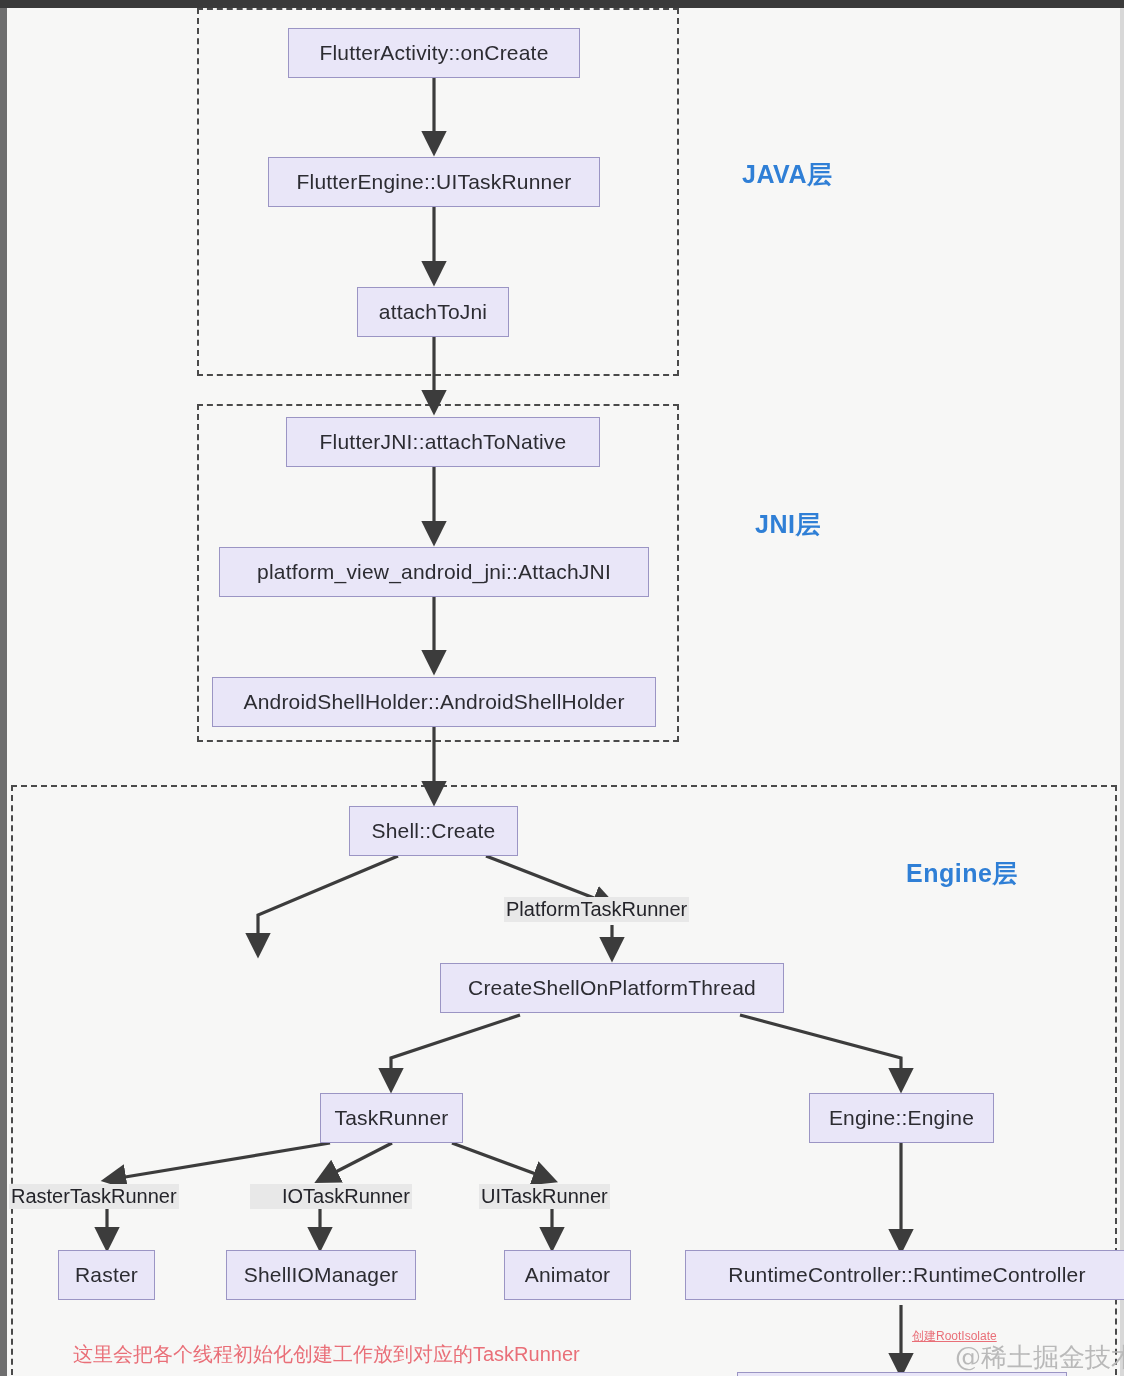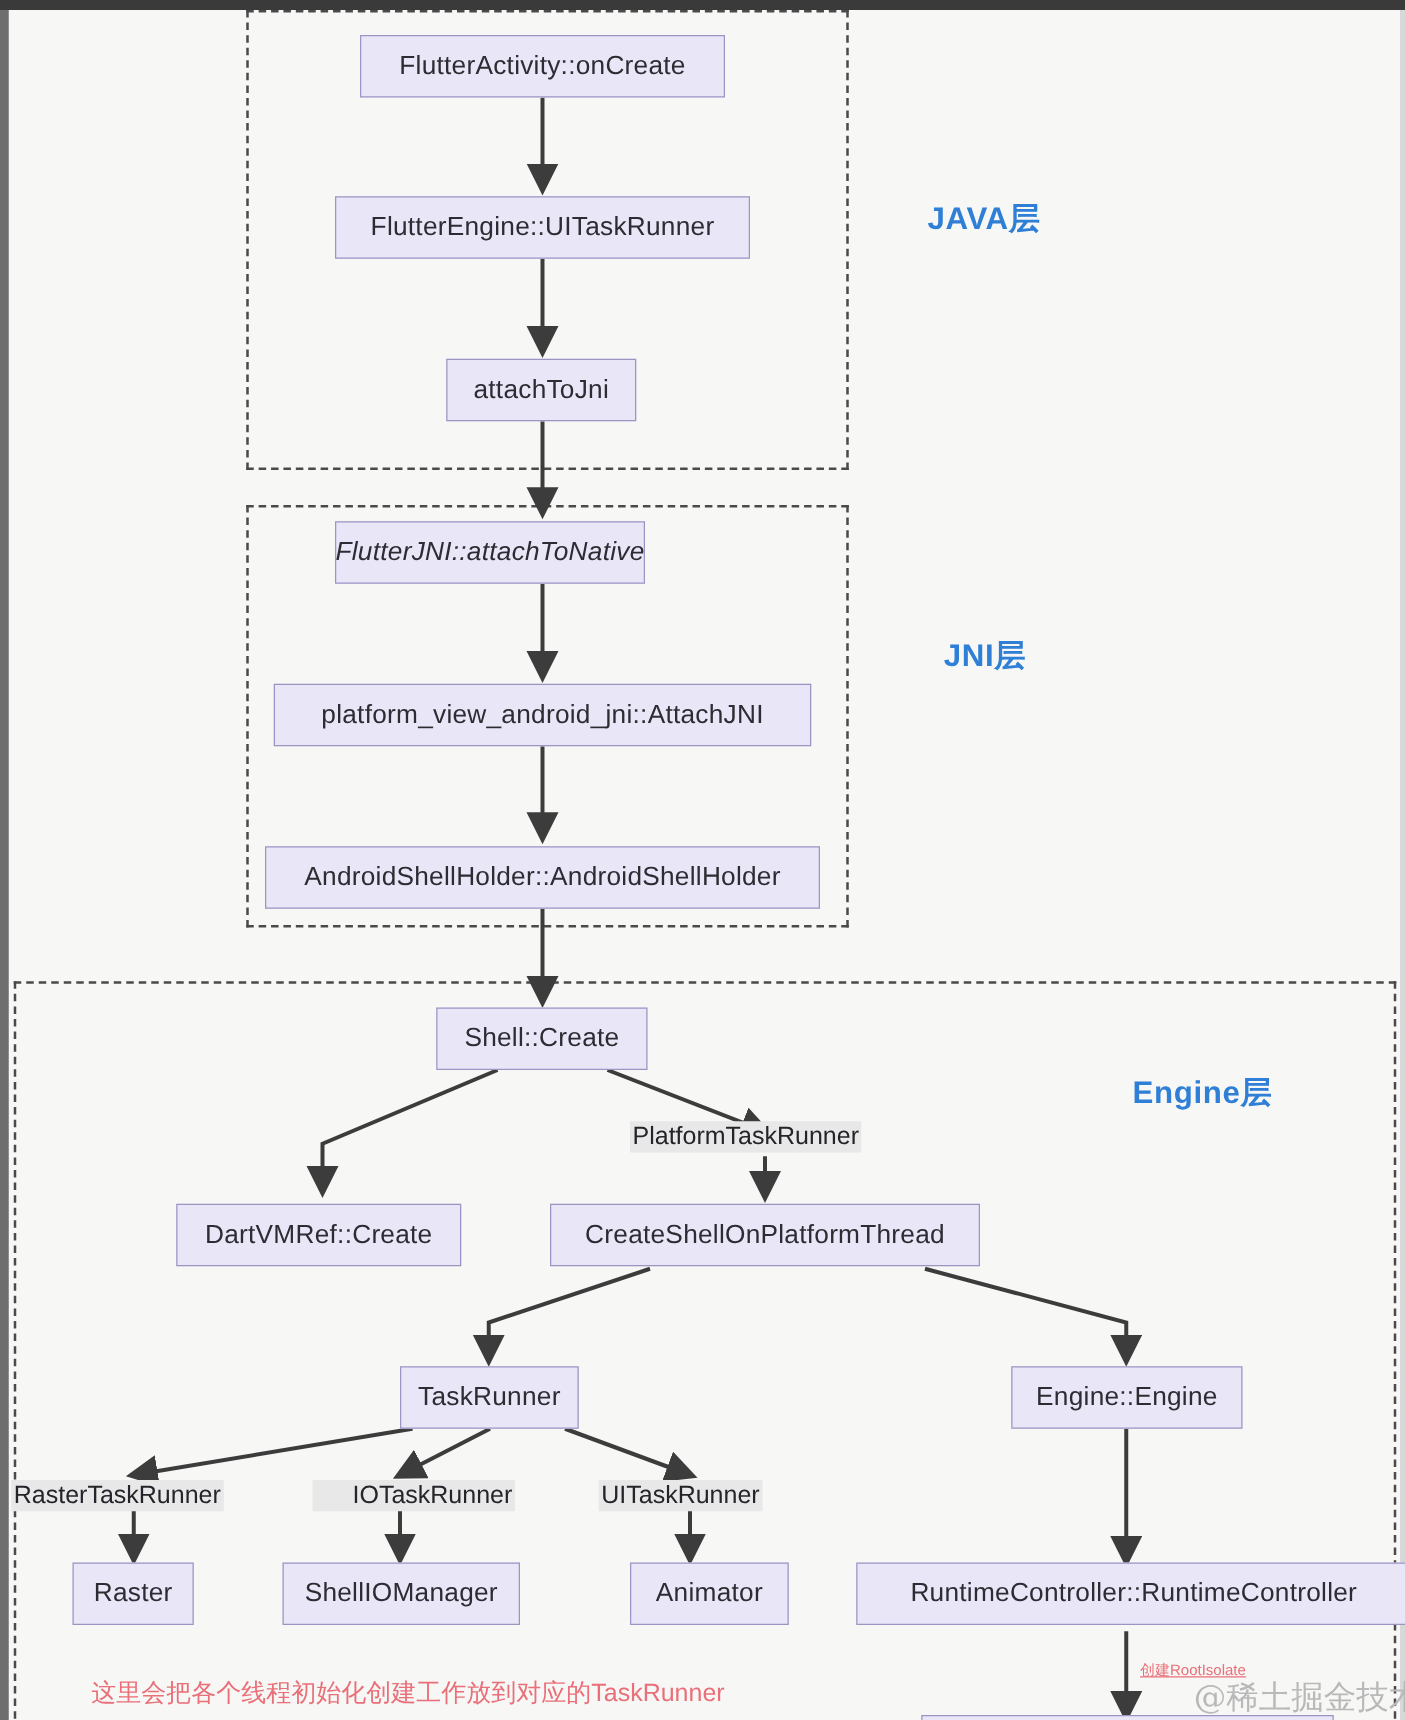"FlutterJNI::attachToNative" div.node { font-style: italic -> none; left: 268px -> 286px; width: 248px -> 314px }
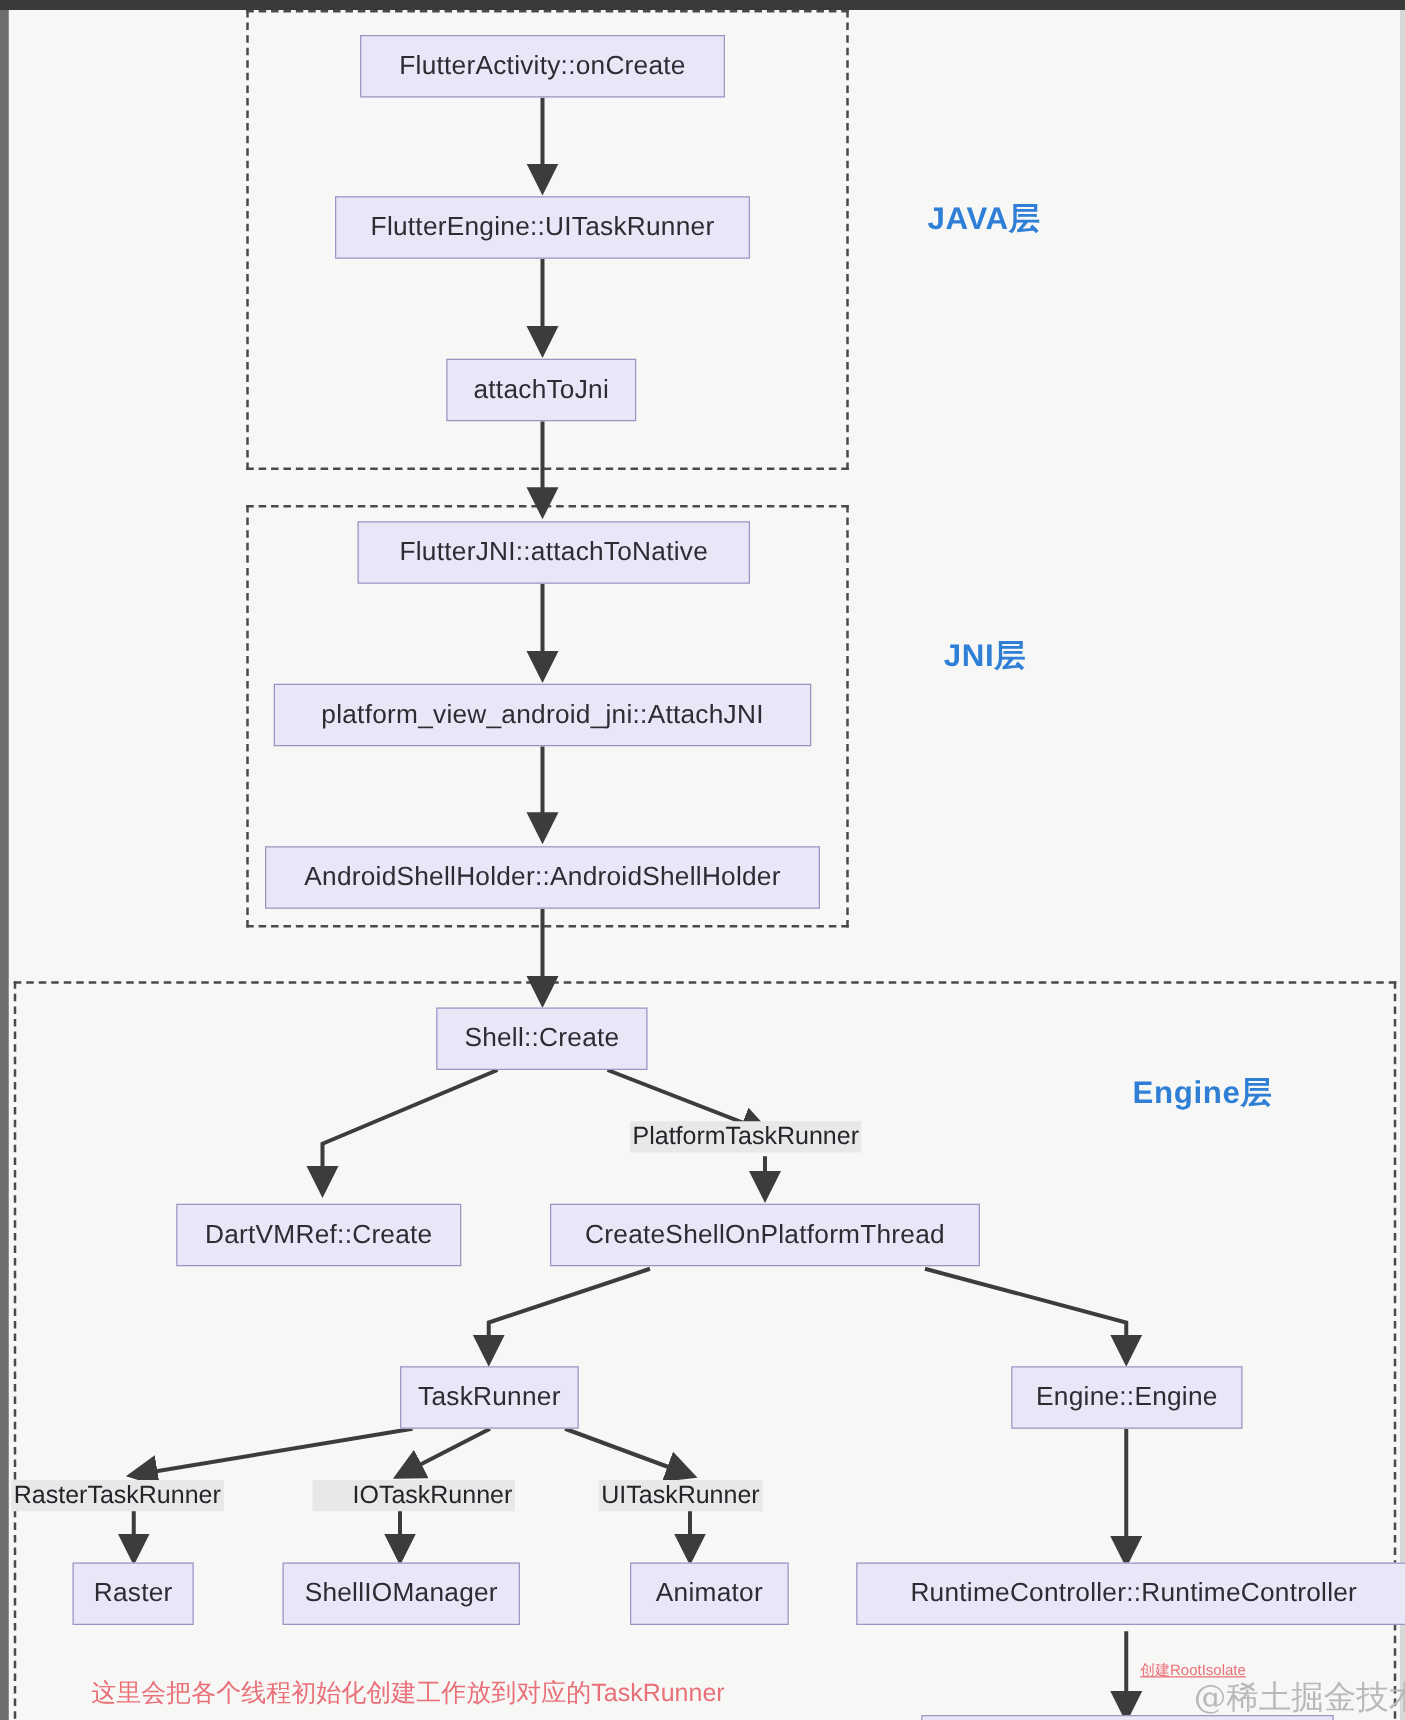"DartVMRef::Create" div.node { html: <div>DartVMRef::Create</div> -> none }
